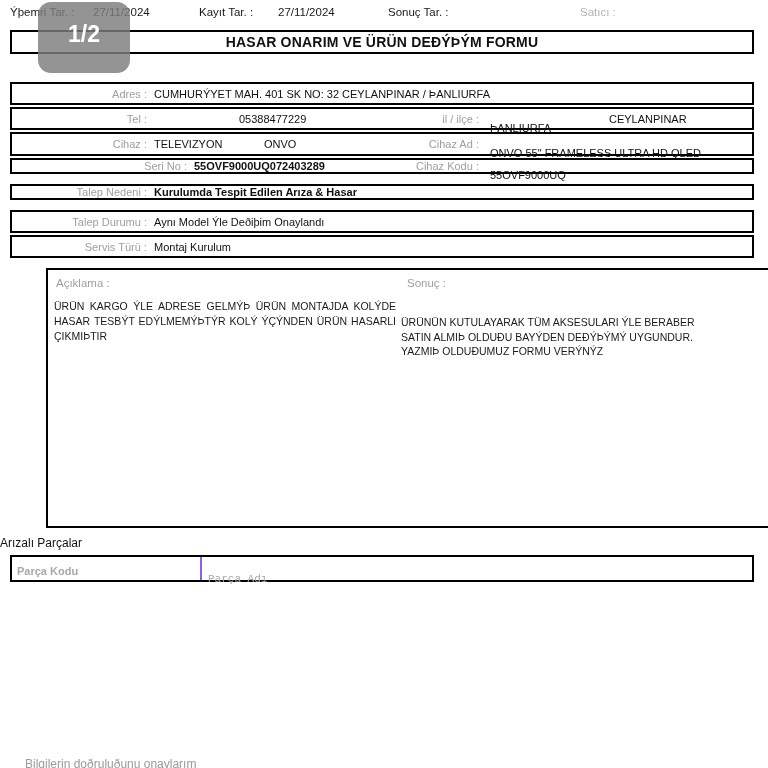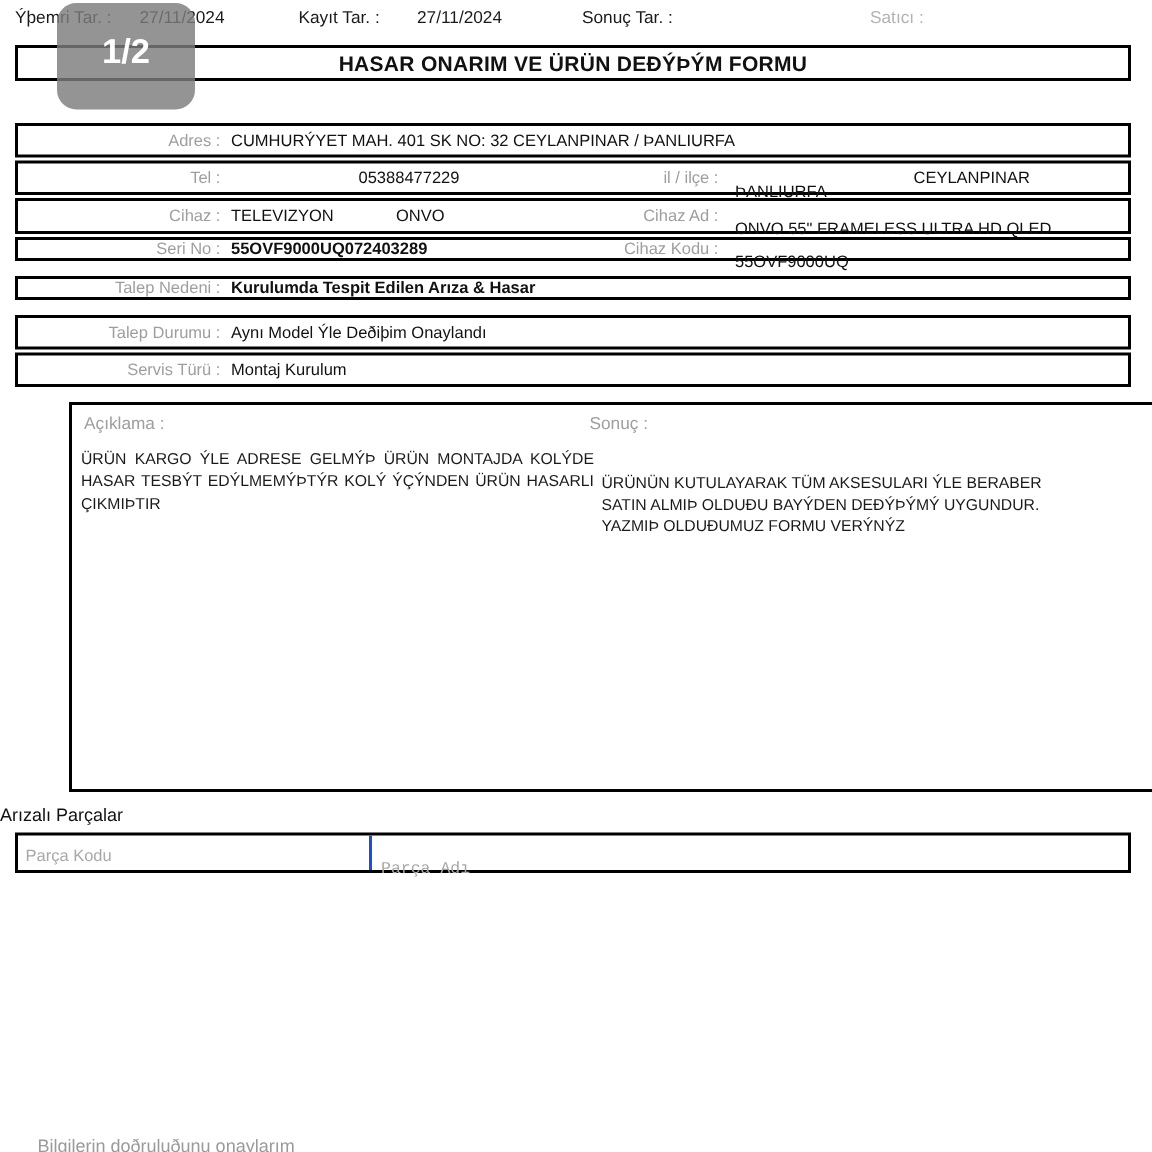"Seri No :" .r-seri { padding-left: none -> 40px }
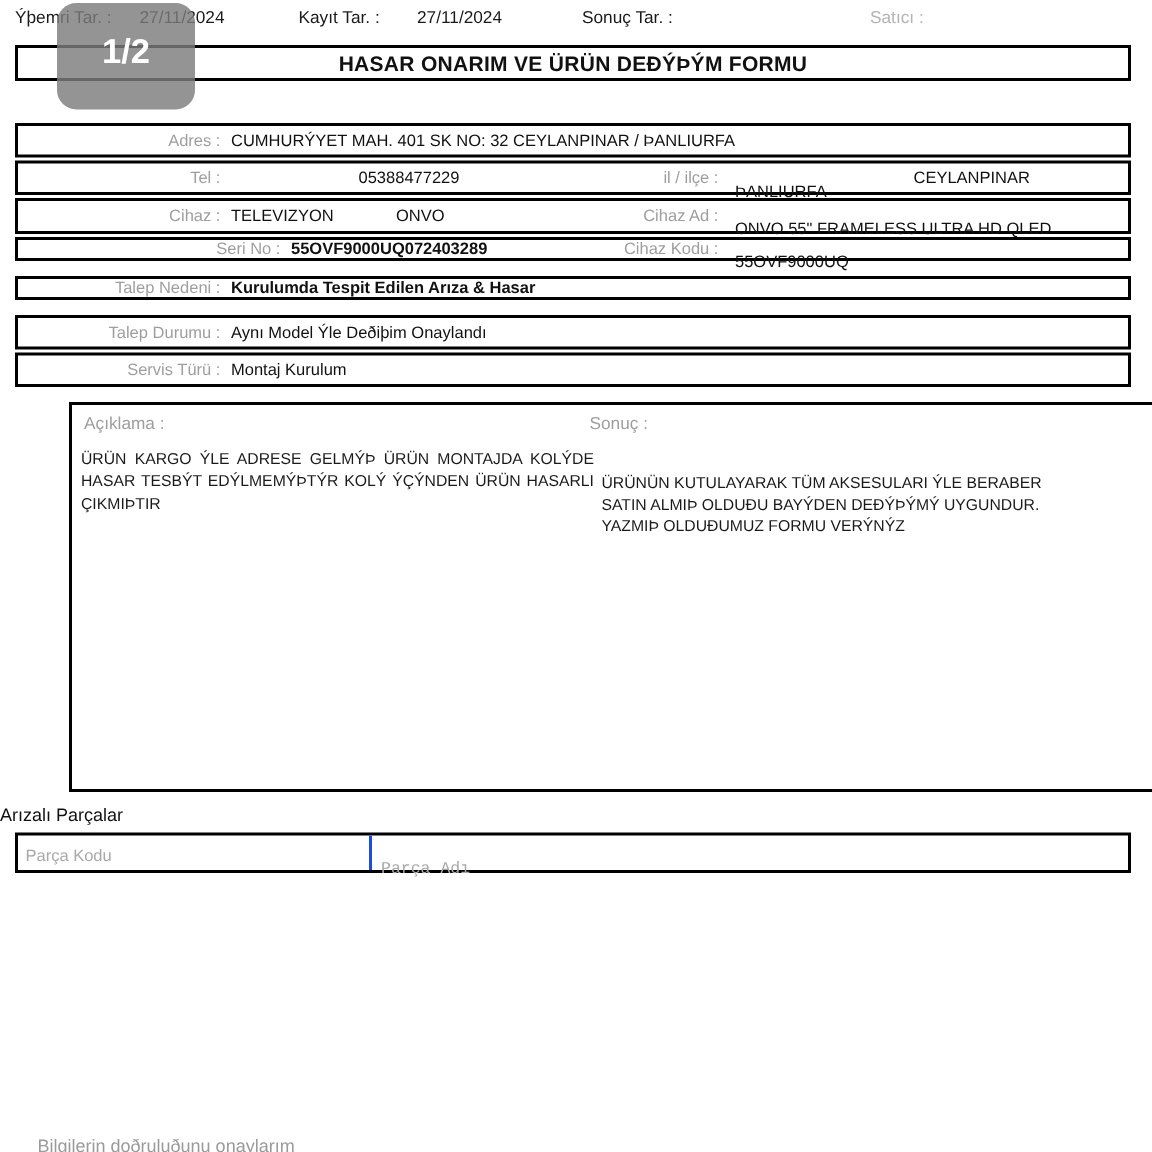"Sonuç :" .dl-sonuc { left: 345px -> 359px }
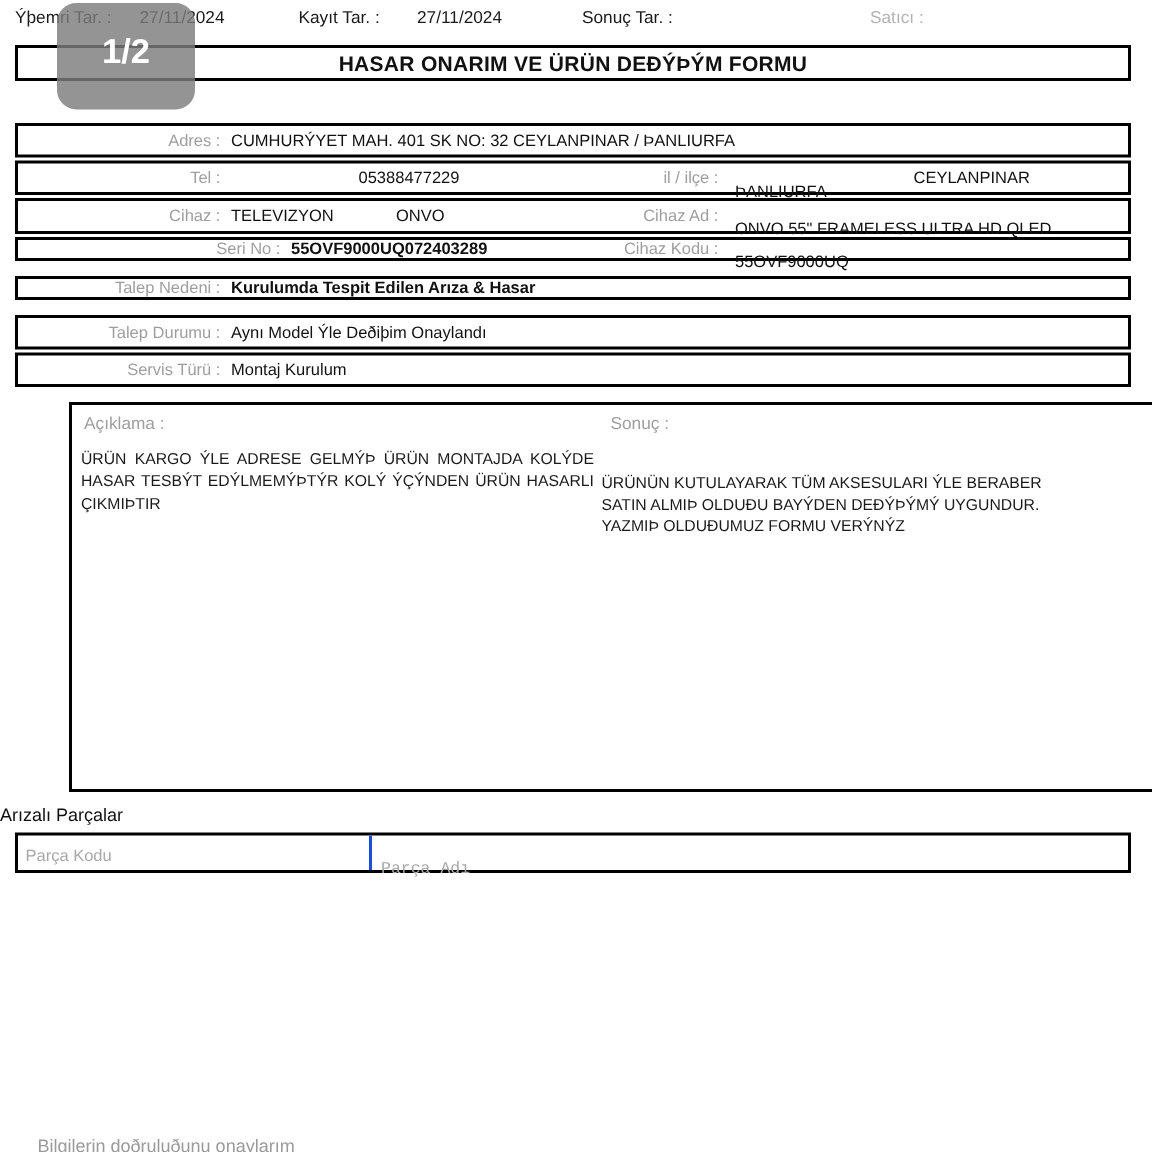"Parça Kodu" .pt-c1 { border-right: 2px solid #1d4ed8 -> 2px solid #8b5cf6; font-weight: none -> bold; width: 236px -> 190px }
